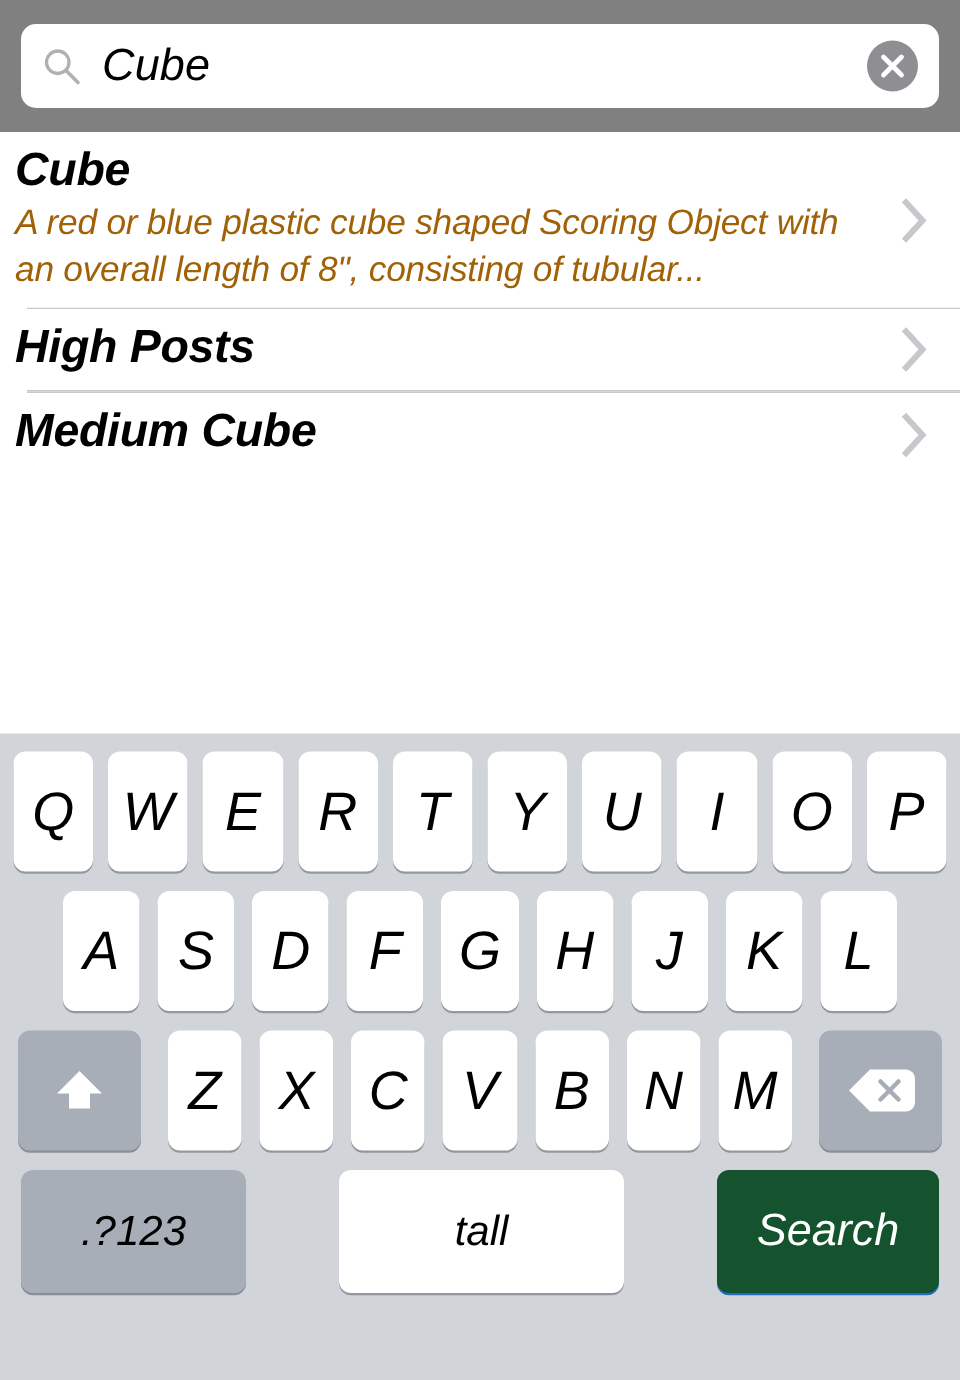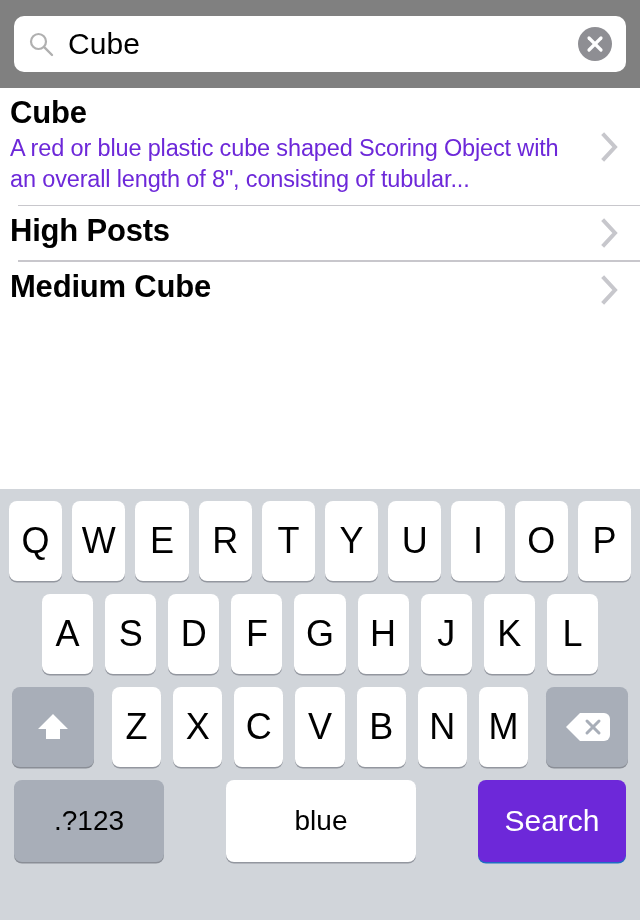"Cube" #app { font-style: none -> italic }
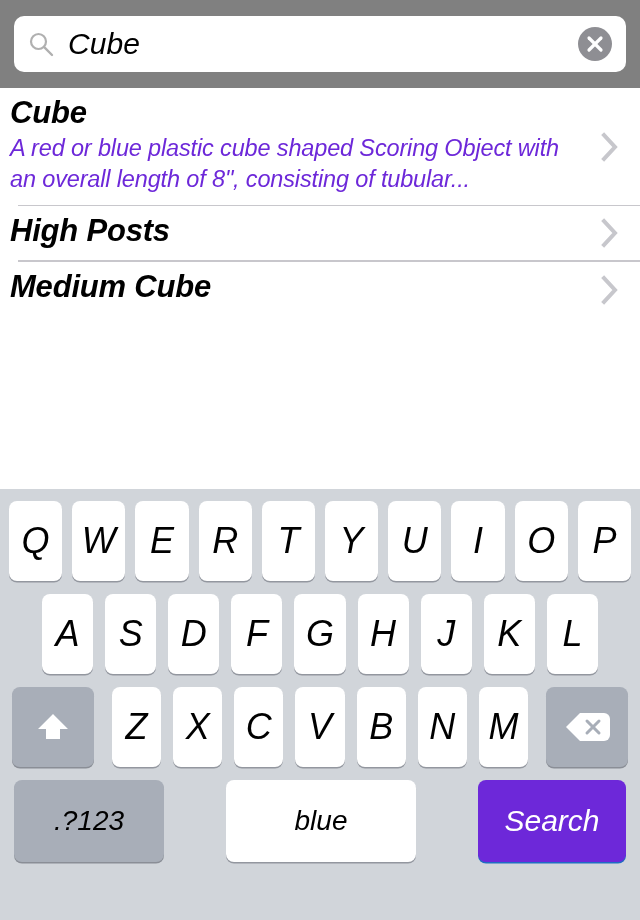"A red or blue plastic" .result-desc { color: #6d28d9 -> #a16207 }
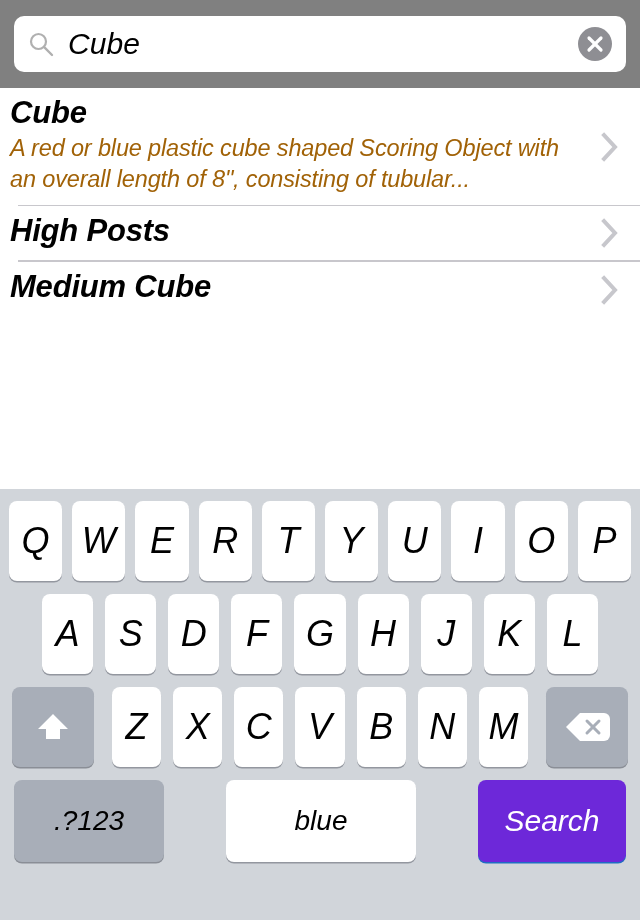"blue" div.key { text: blue -> tall }
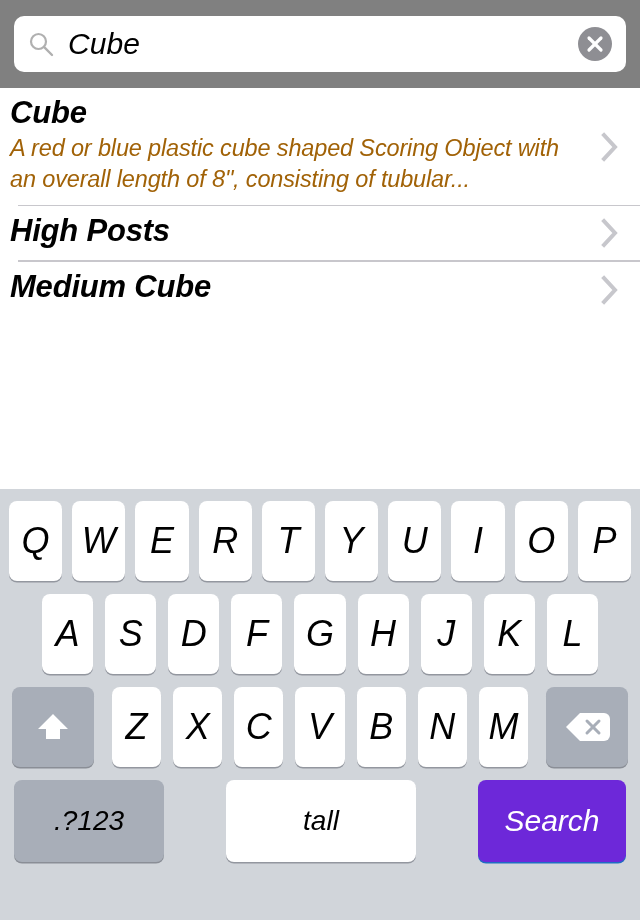"Search" .key.search { background: #6d28d9 -> #14532d }
